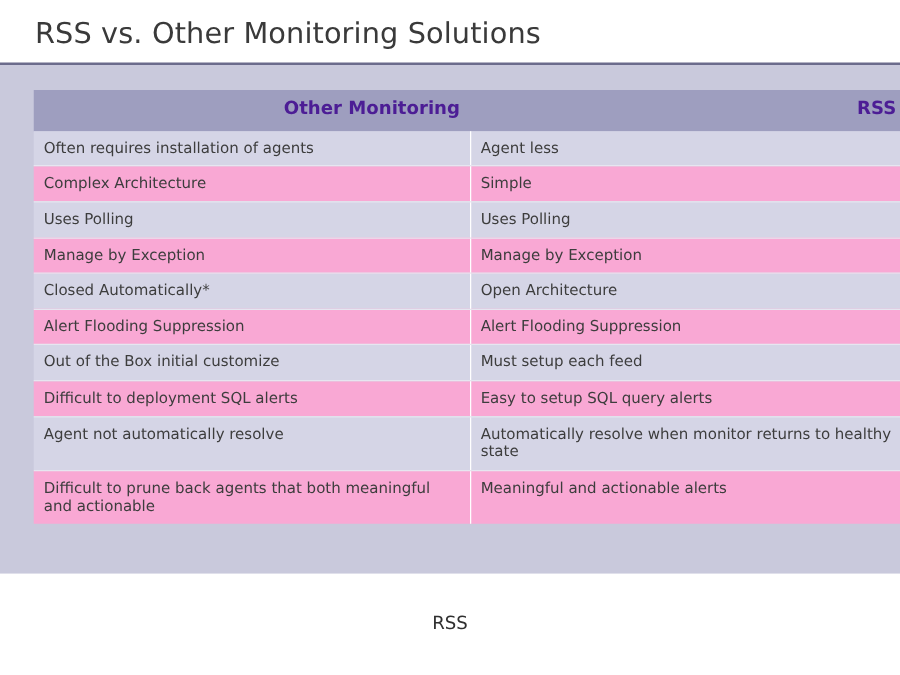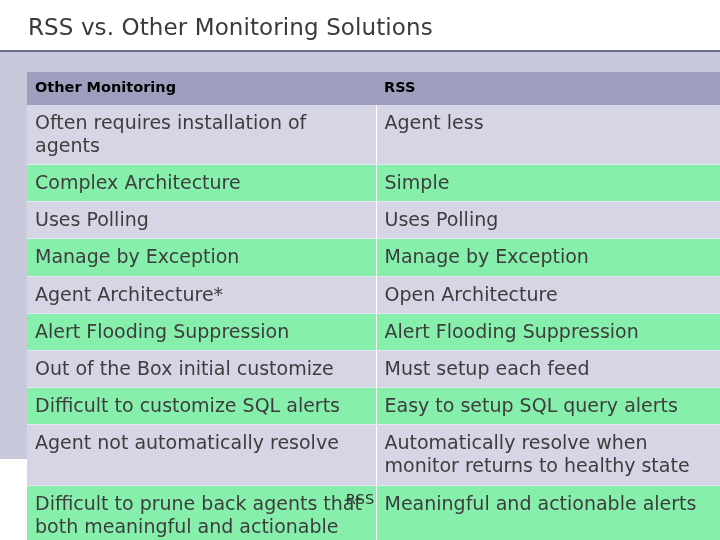"Other Monitoring" table.cmp th { color: #000000 -> #4c1d95; text-align: left -> right }
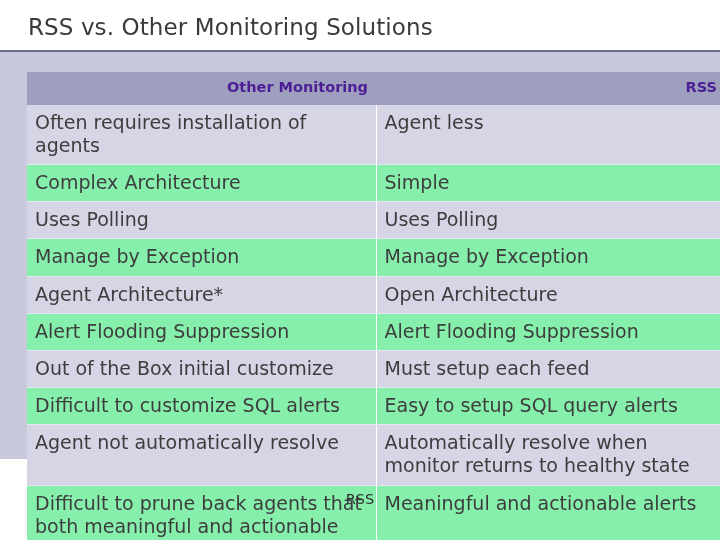"Often requires installation of agents" table.cmp th, table.cmp td { font-size: 19px -> 12px }
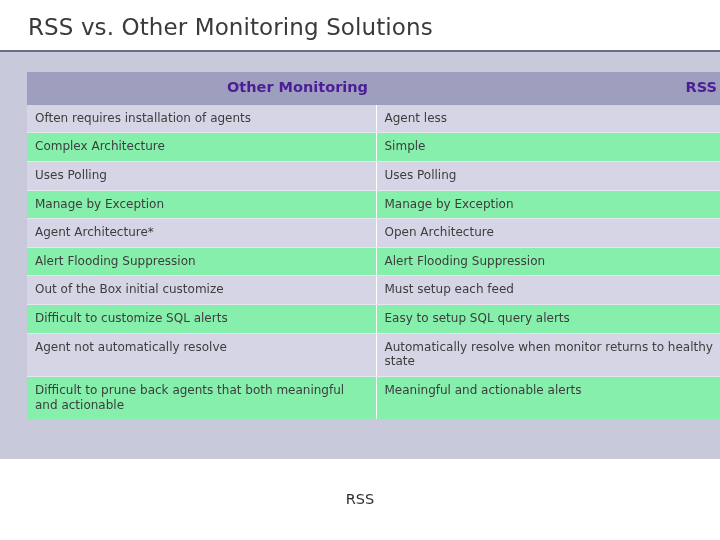"Complex Architecture" table.cmp tr.alt td { background: #86efac -> #f9a8d4 }
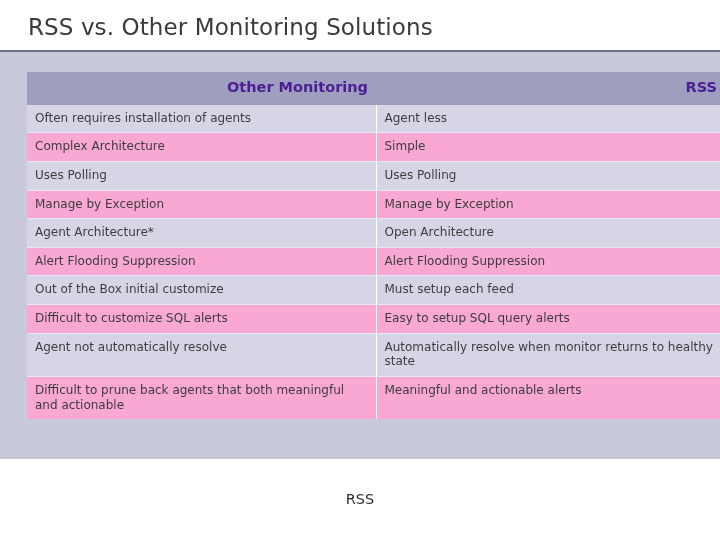"Agent Architecture*" td.col1 { text: Agent Architecture -> Closed Automatically }
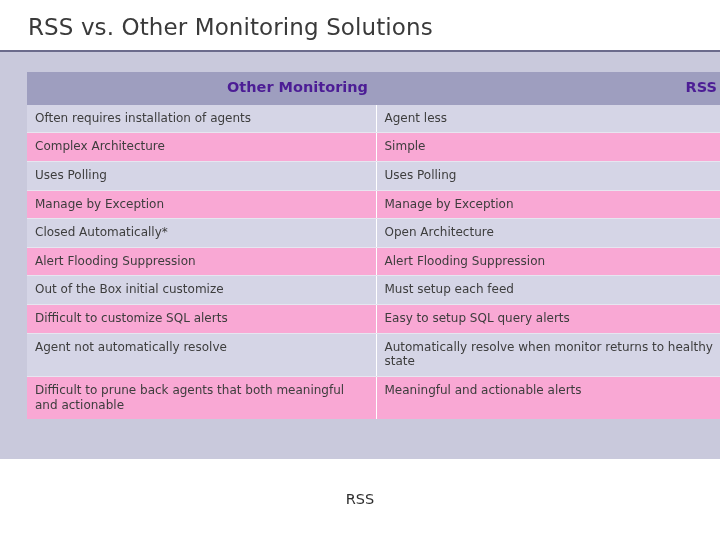"Difficult to customize SQL alerts" td.col1 { text: customize -> deployment }
